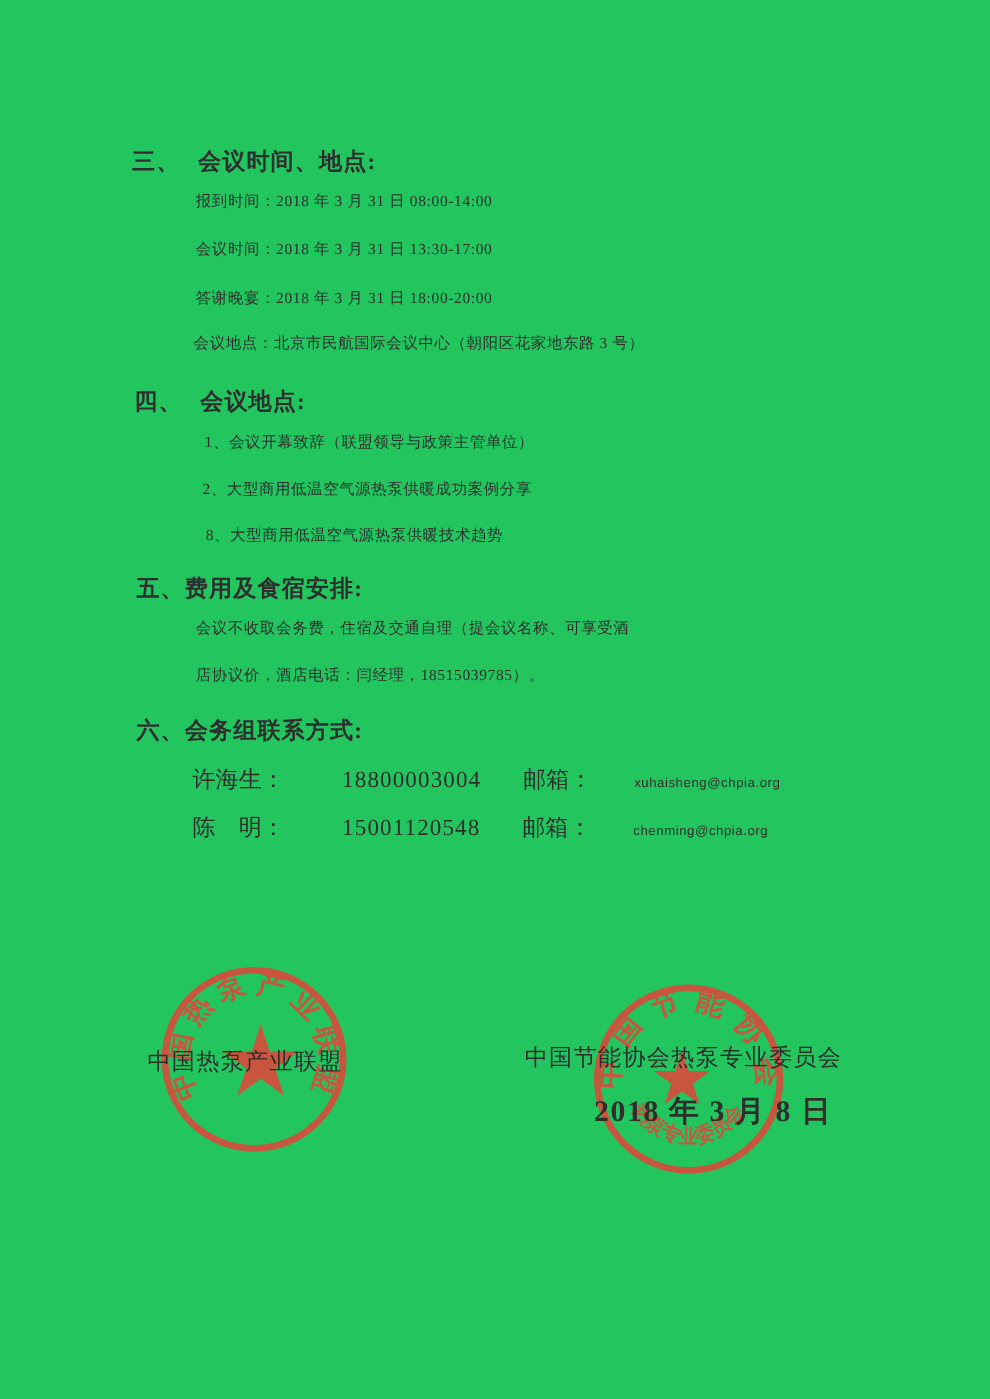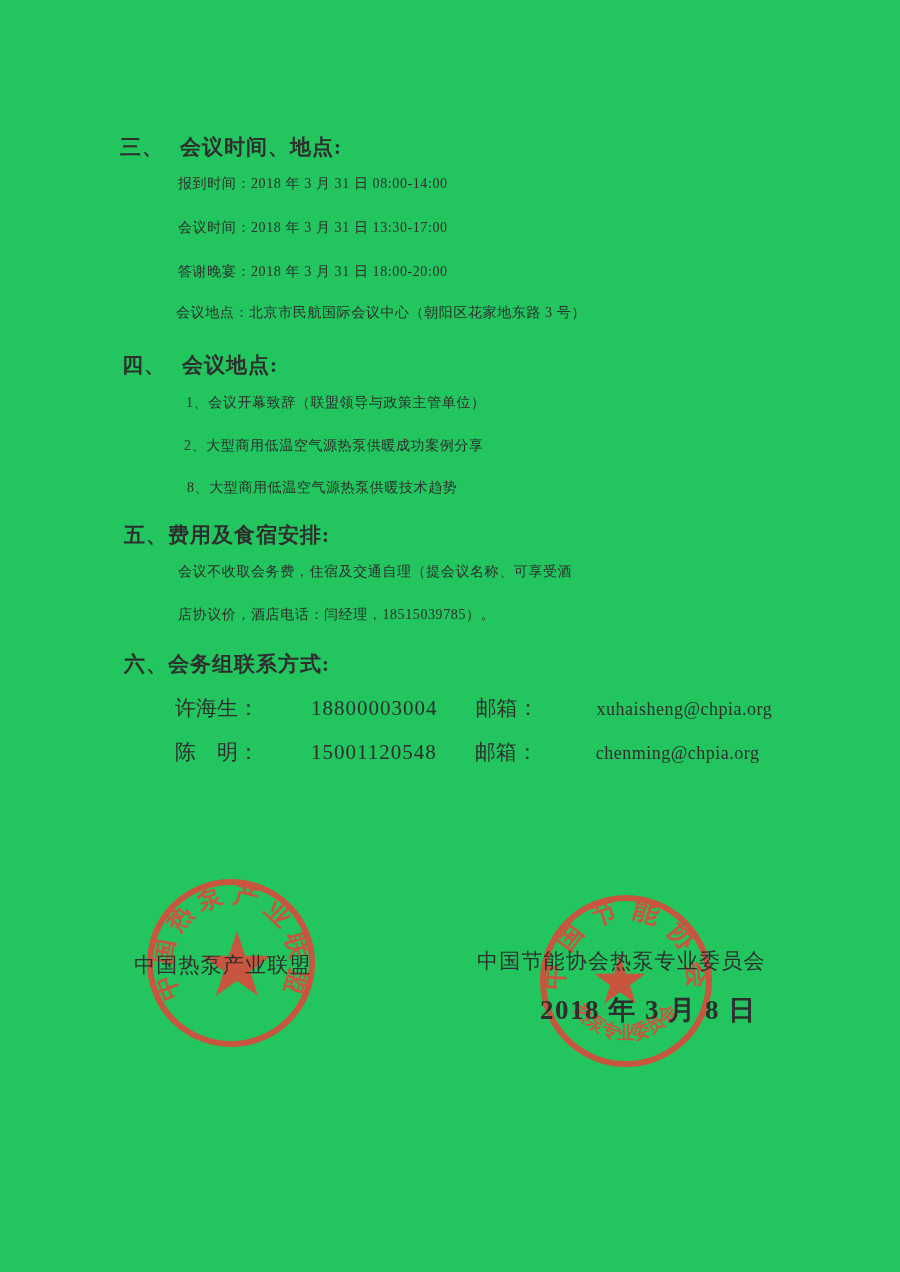"xuhaisheng@chpia.org" .contact-row .email { font-family: Liberation Serif, serif -> Liberation Sans, sans-serif; font-size: 18px -> 12px; margin-left: 20px -> 0 }
